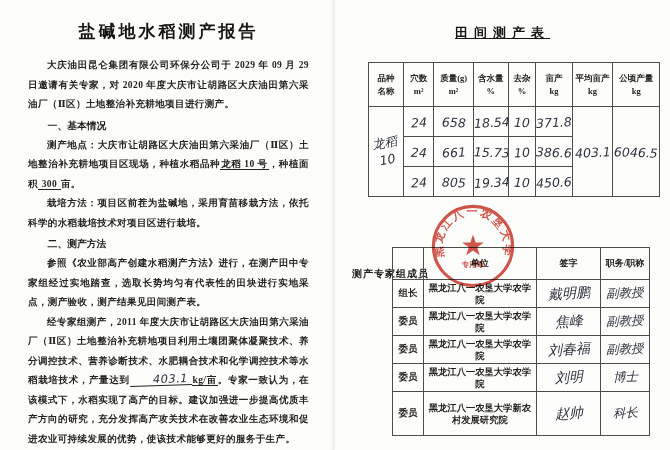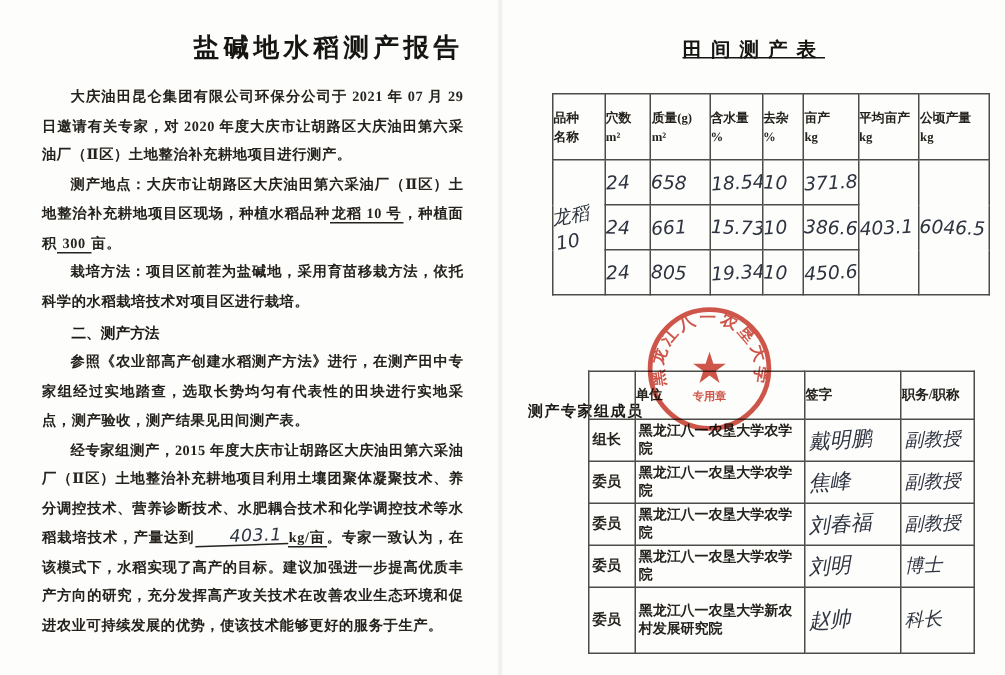"盐碱地水稻测产报告" .doc-title { text-align: right -> center }
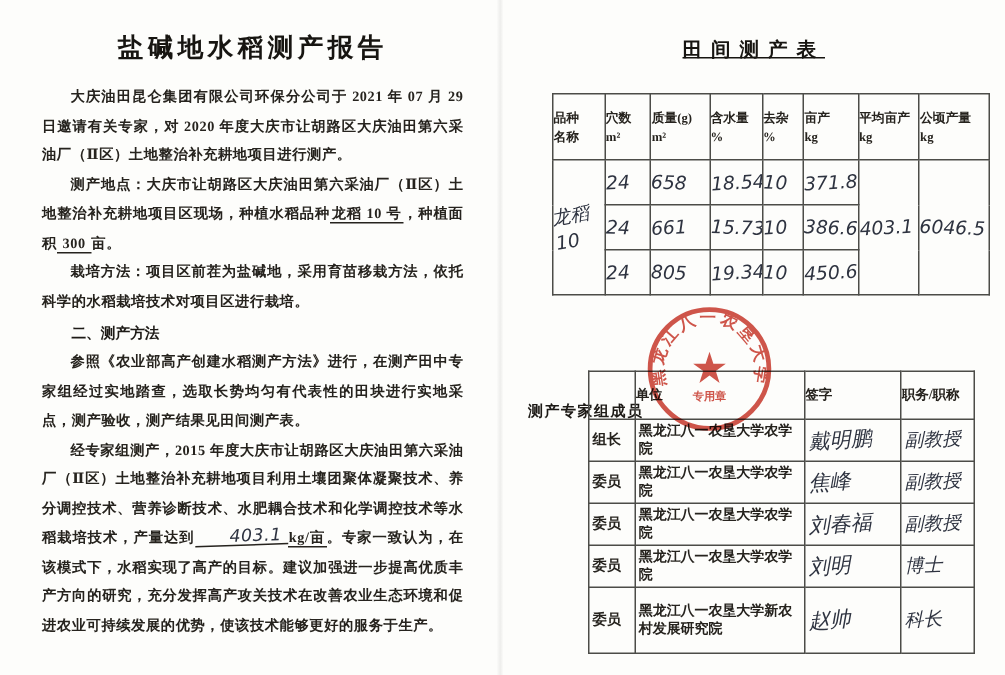"大庆油田昆仑集团有限公司环保分公司于 2021 年 07 月" p.para { text: 2021 年 07 -> 2029 年 09 }
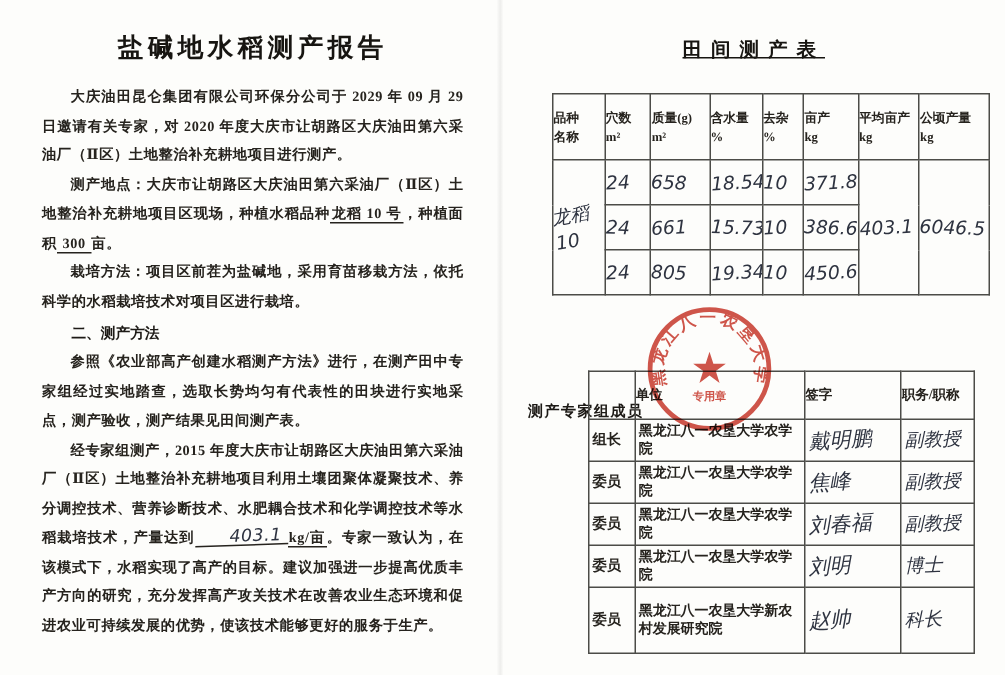"品种" td, th { text-align: left -> center }
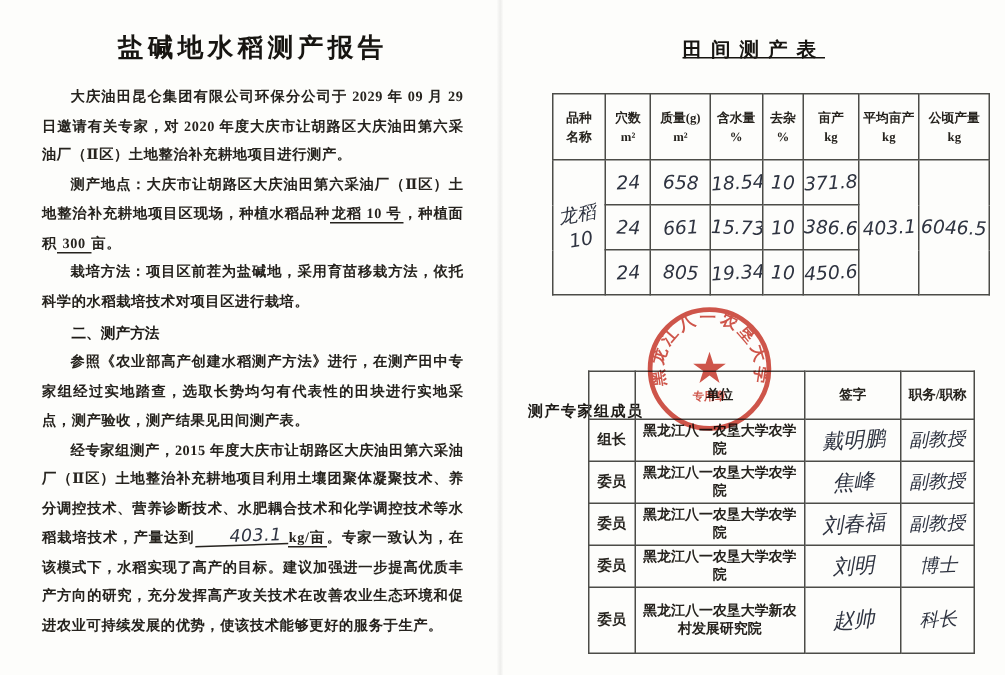"一、基本情况" div.heading { html: none -> <div>一、基本情况</div> }
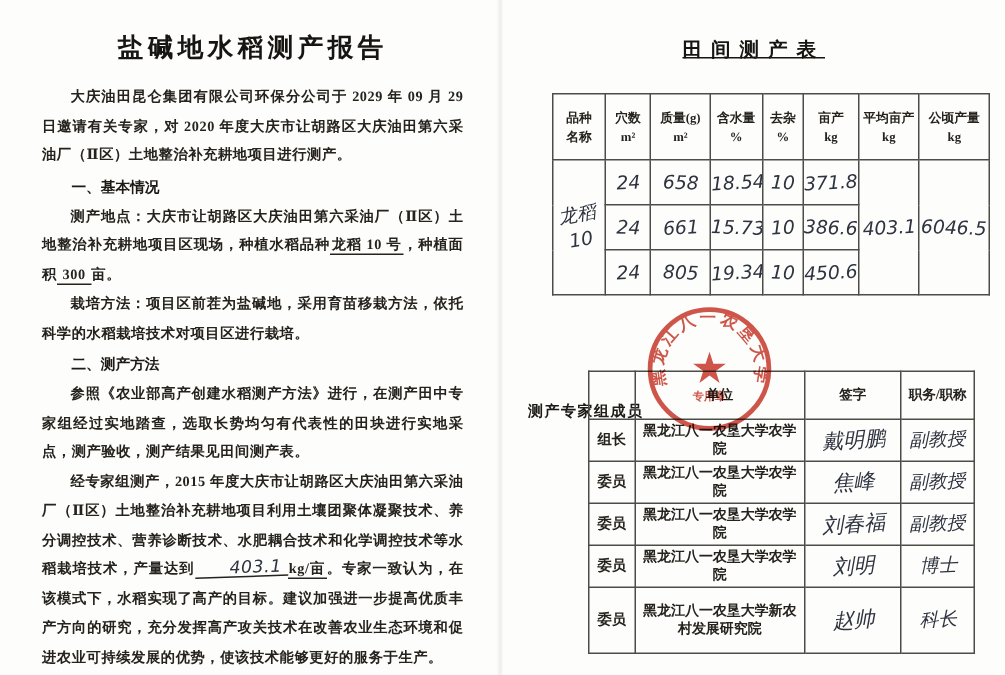"经专家组测产，2015" span { text: 2015 -> 2011 }
